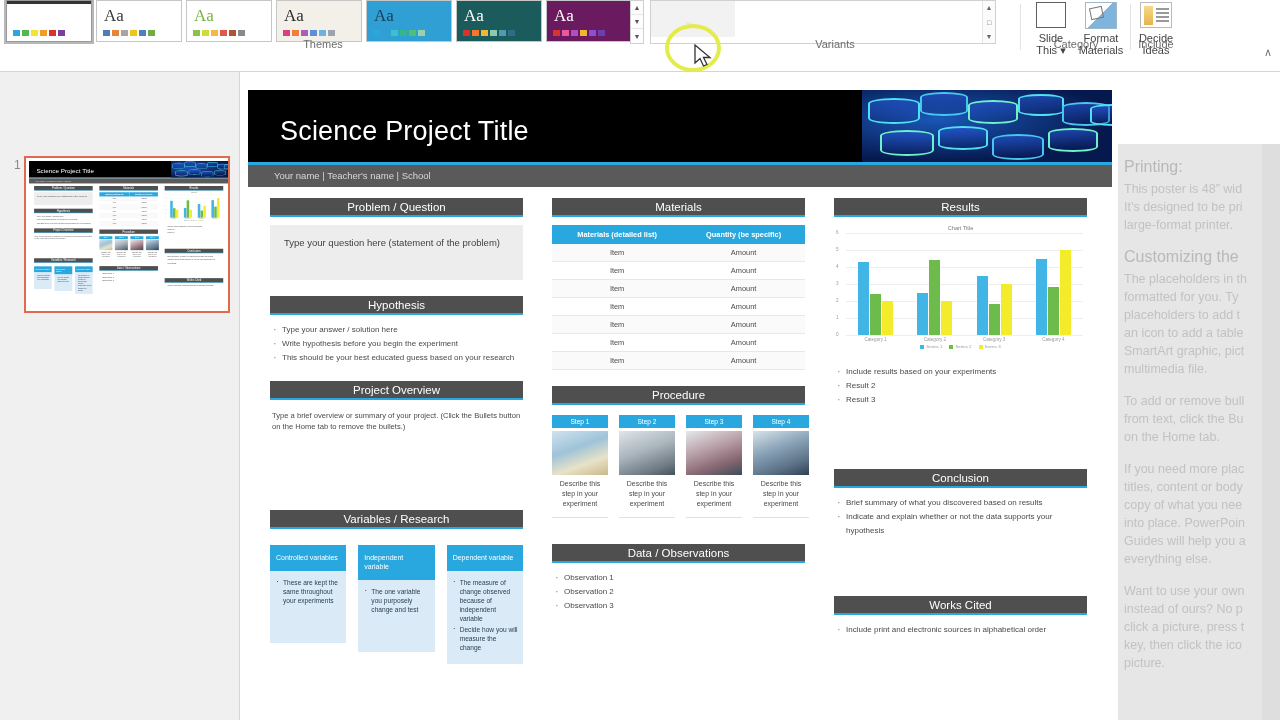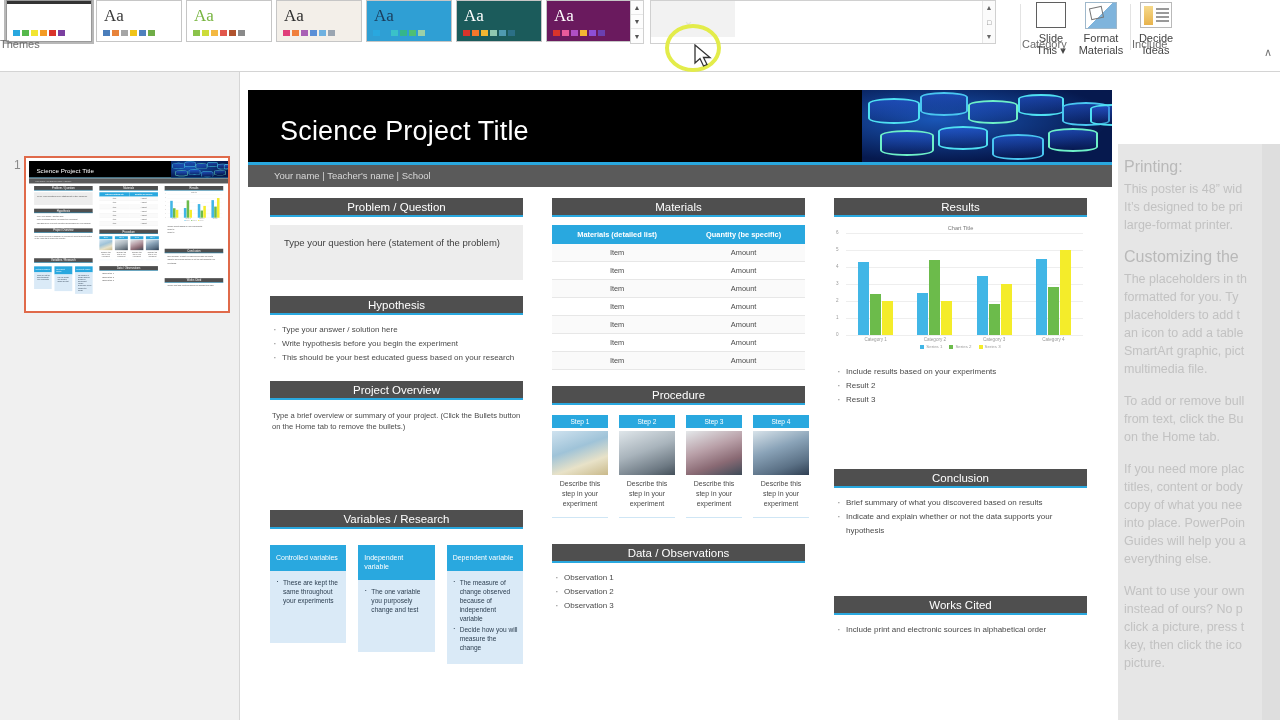"Themes" .grp-label { text-align: left -> center }
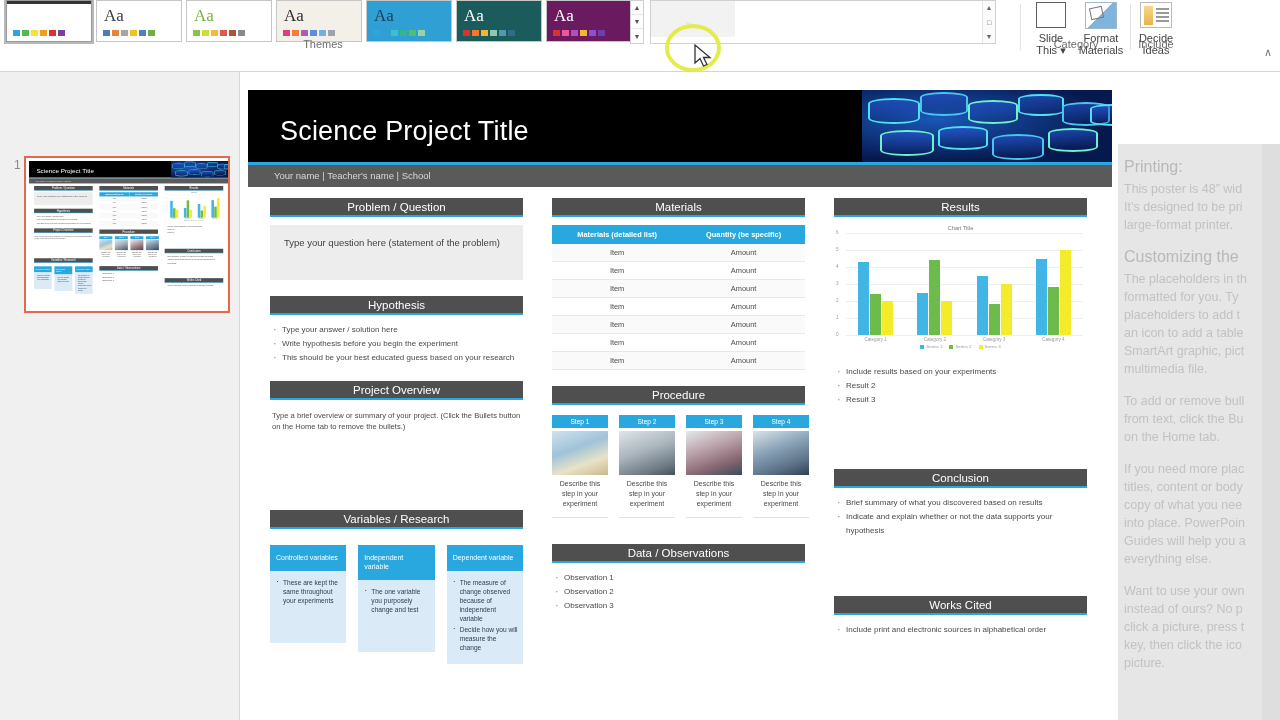"Variants" div.grp-label { html: none -> <div>Variants</div> }
